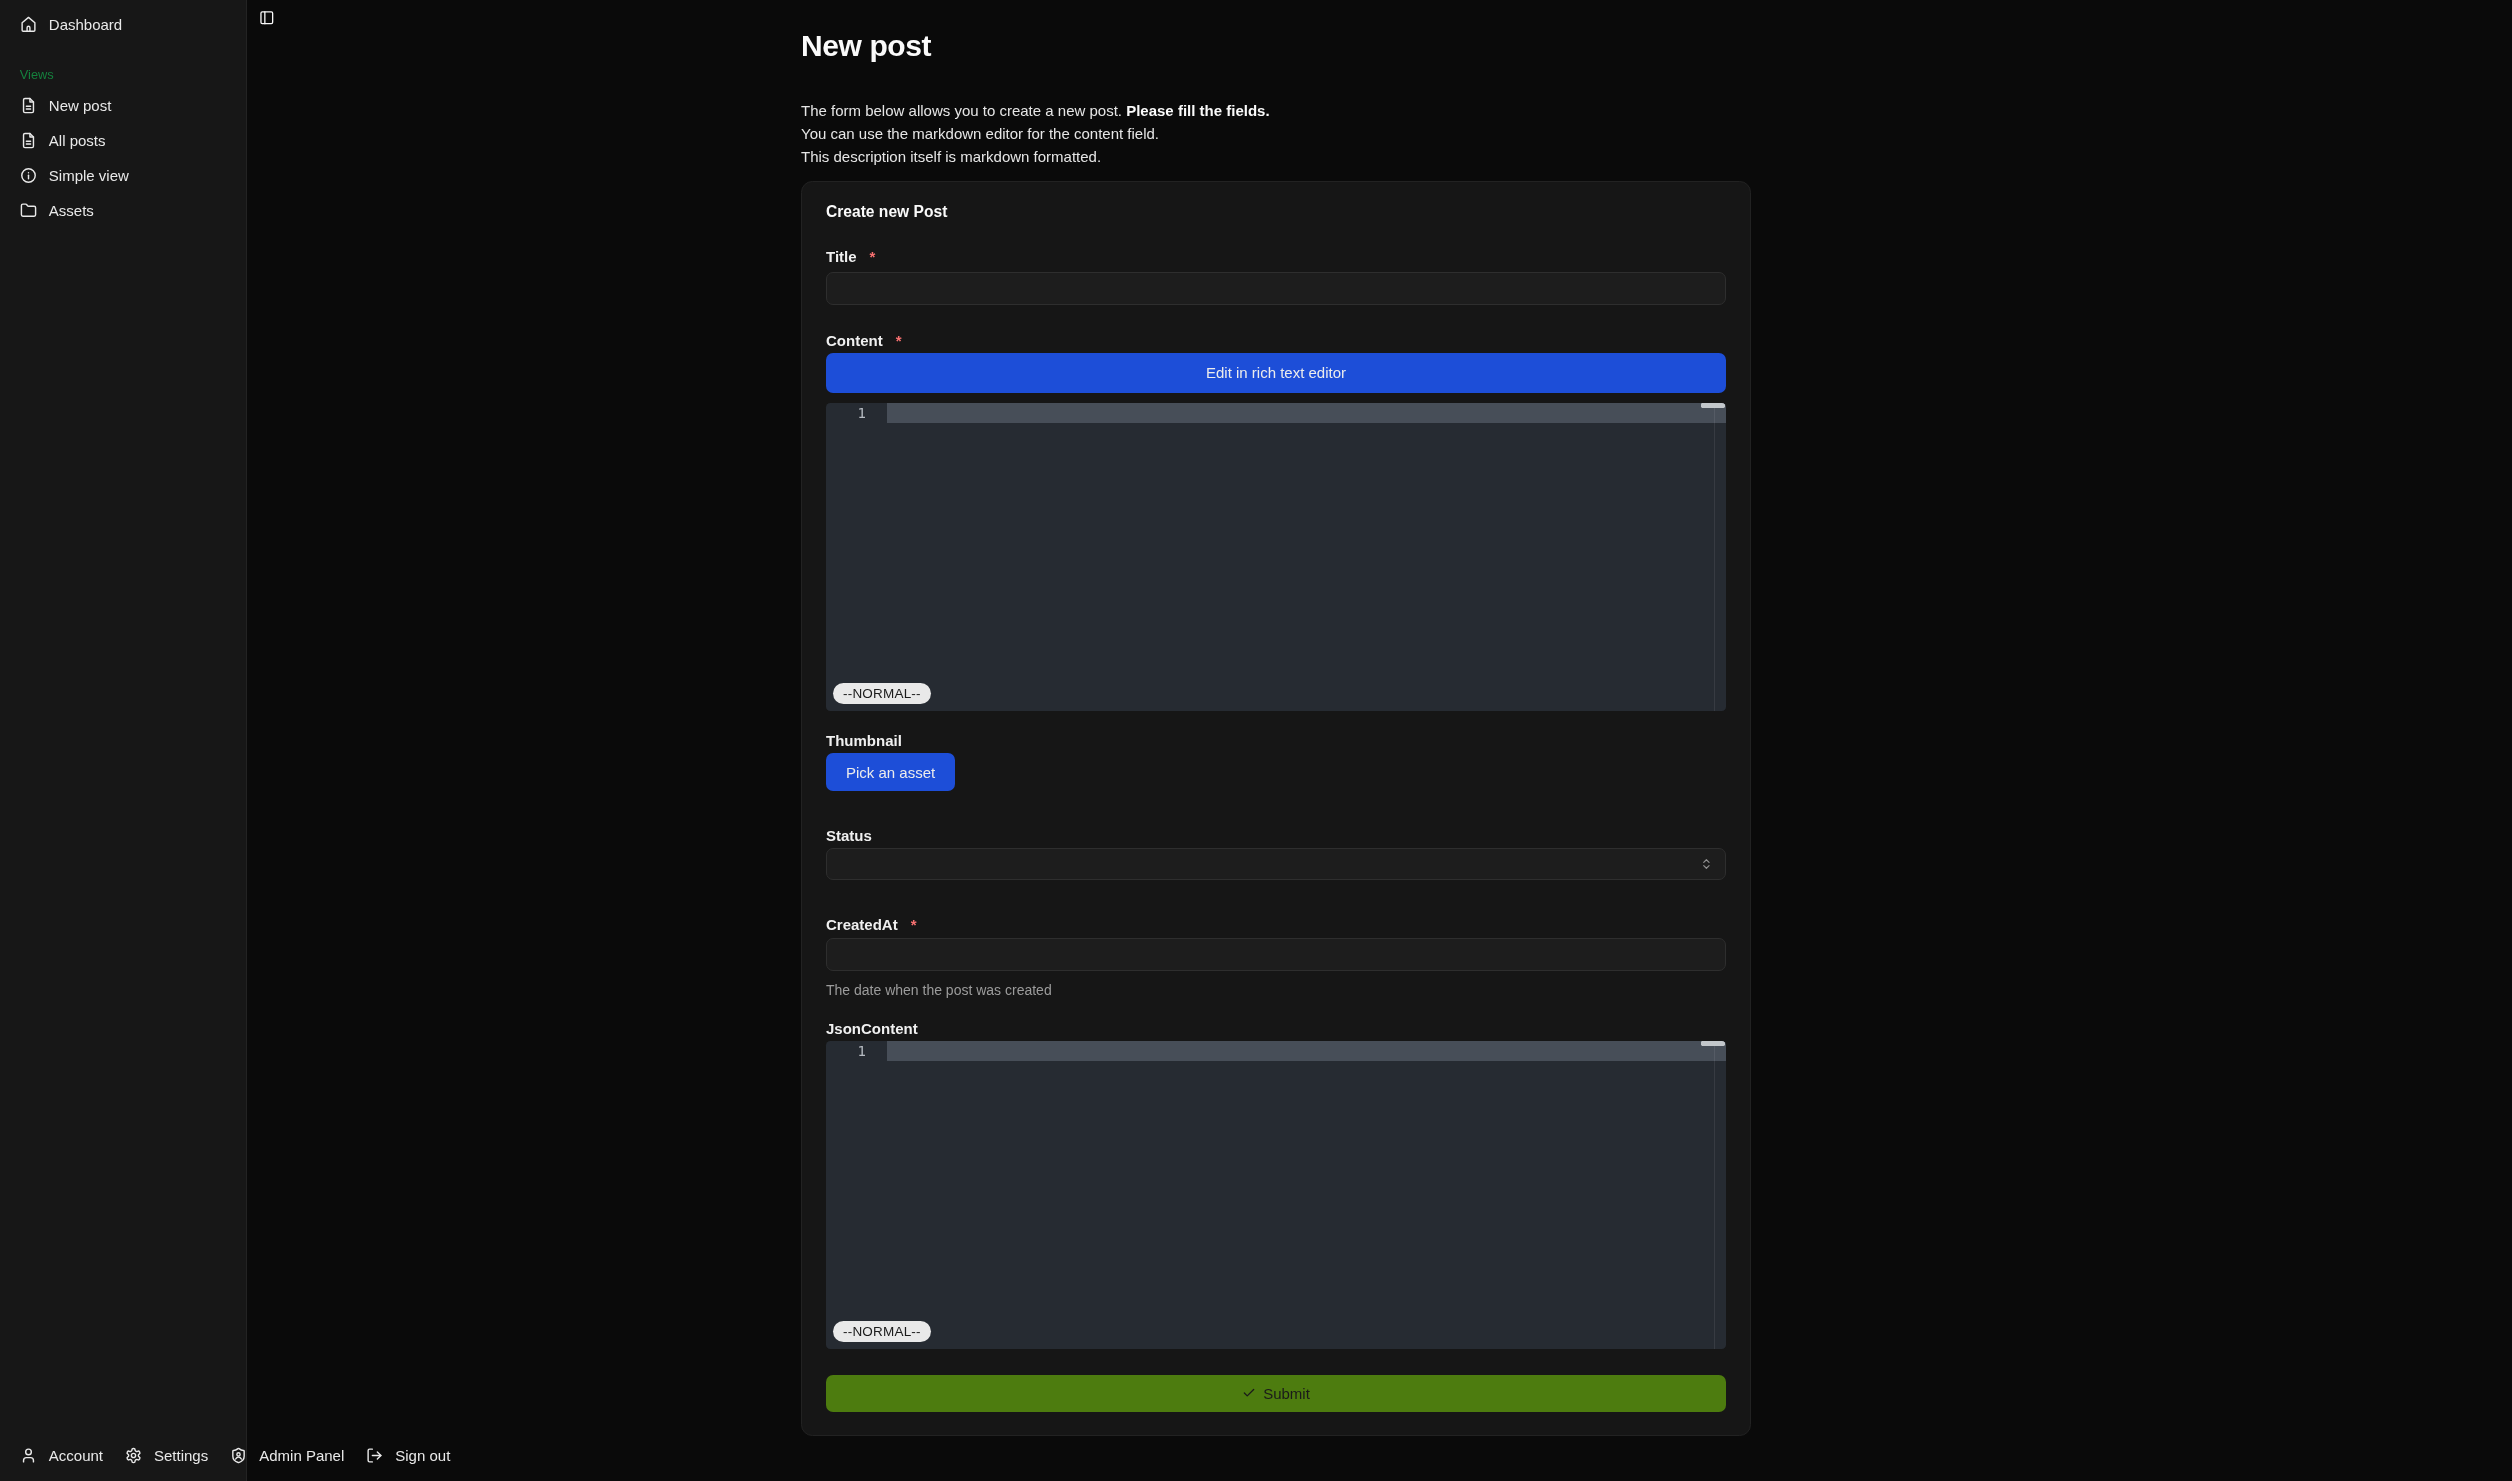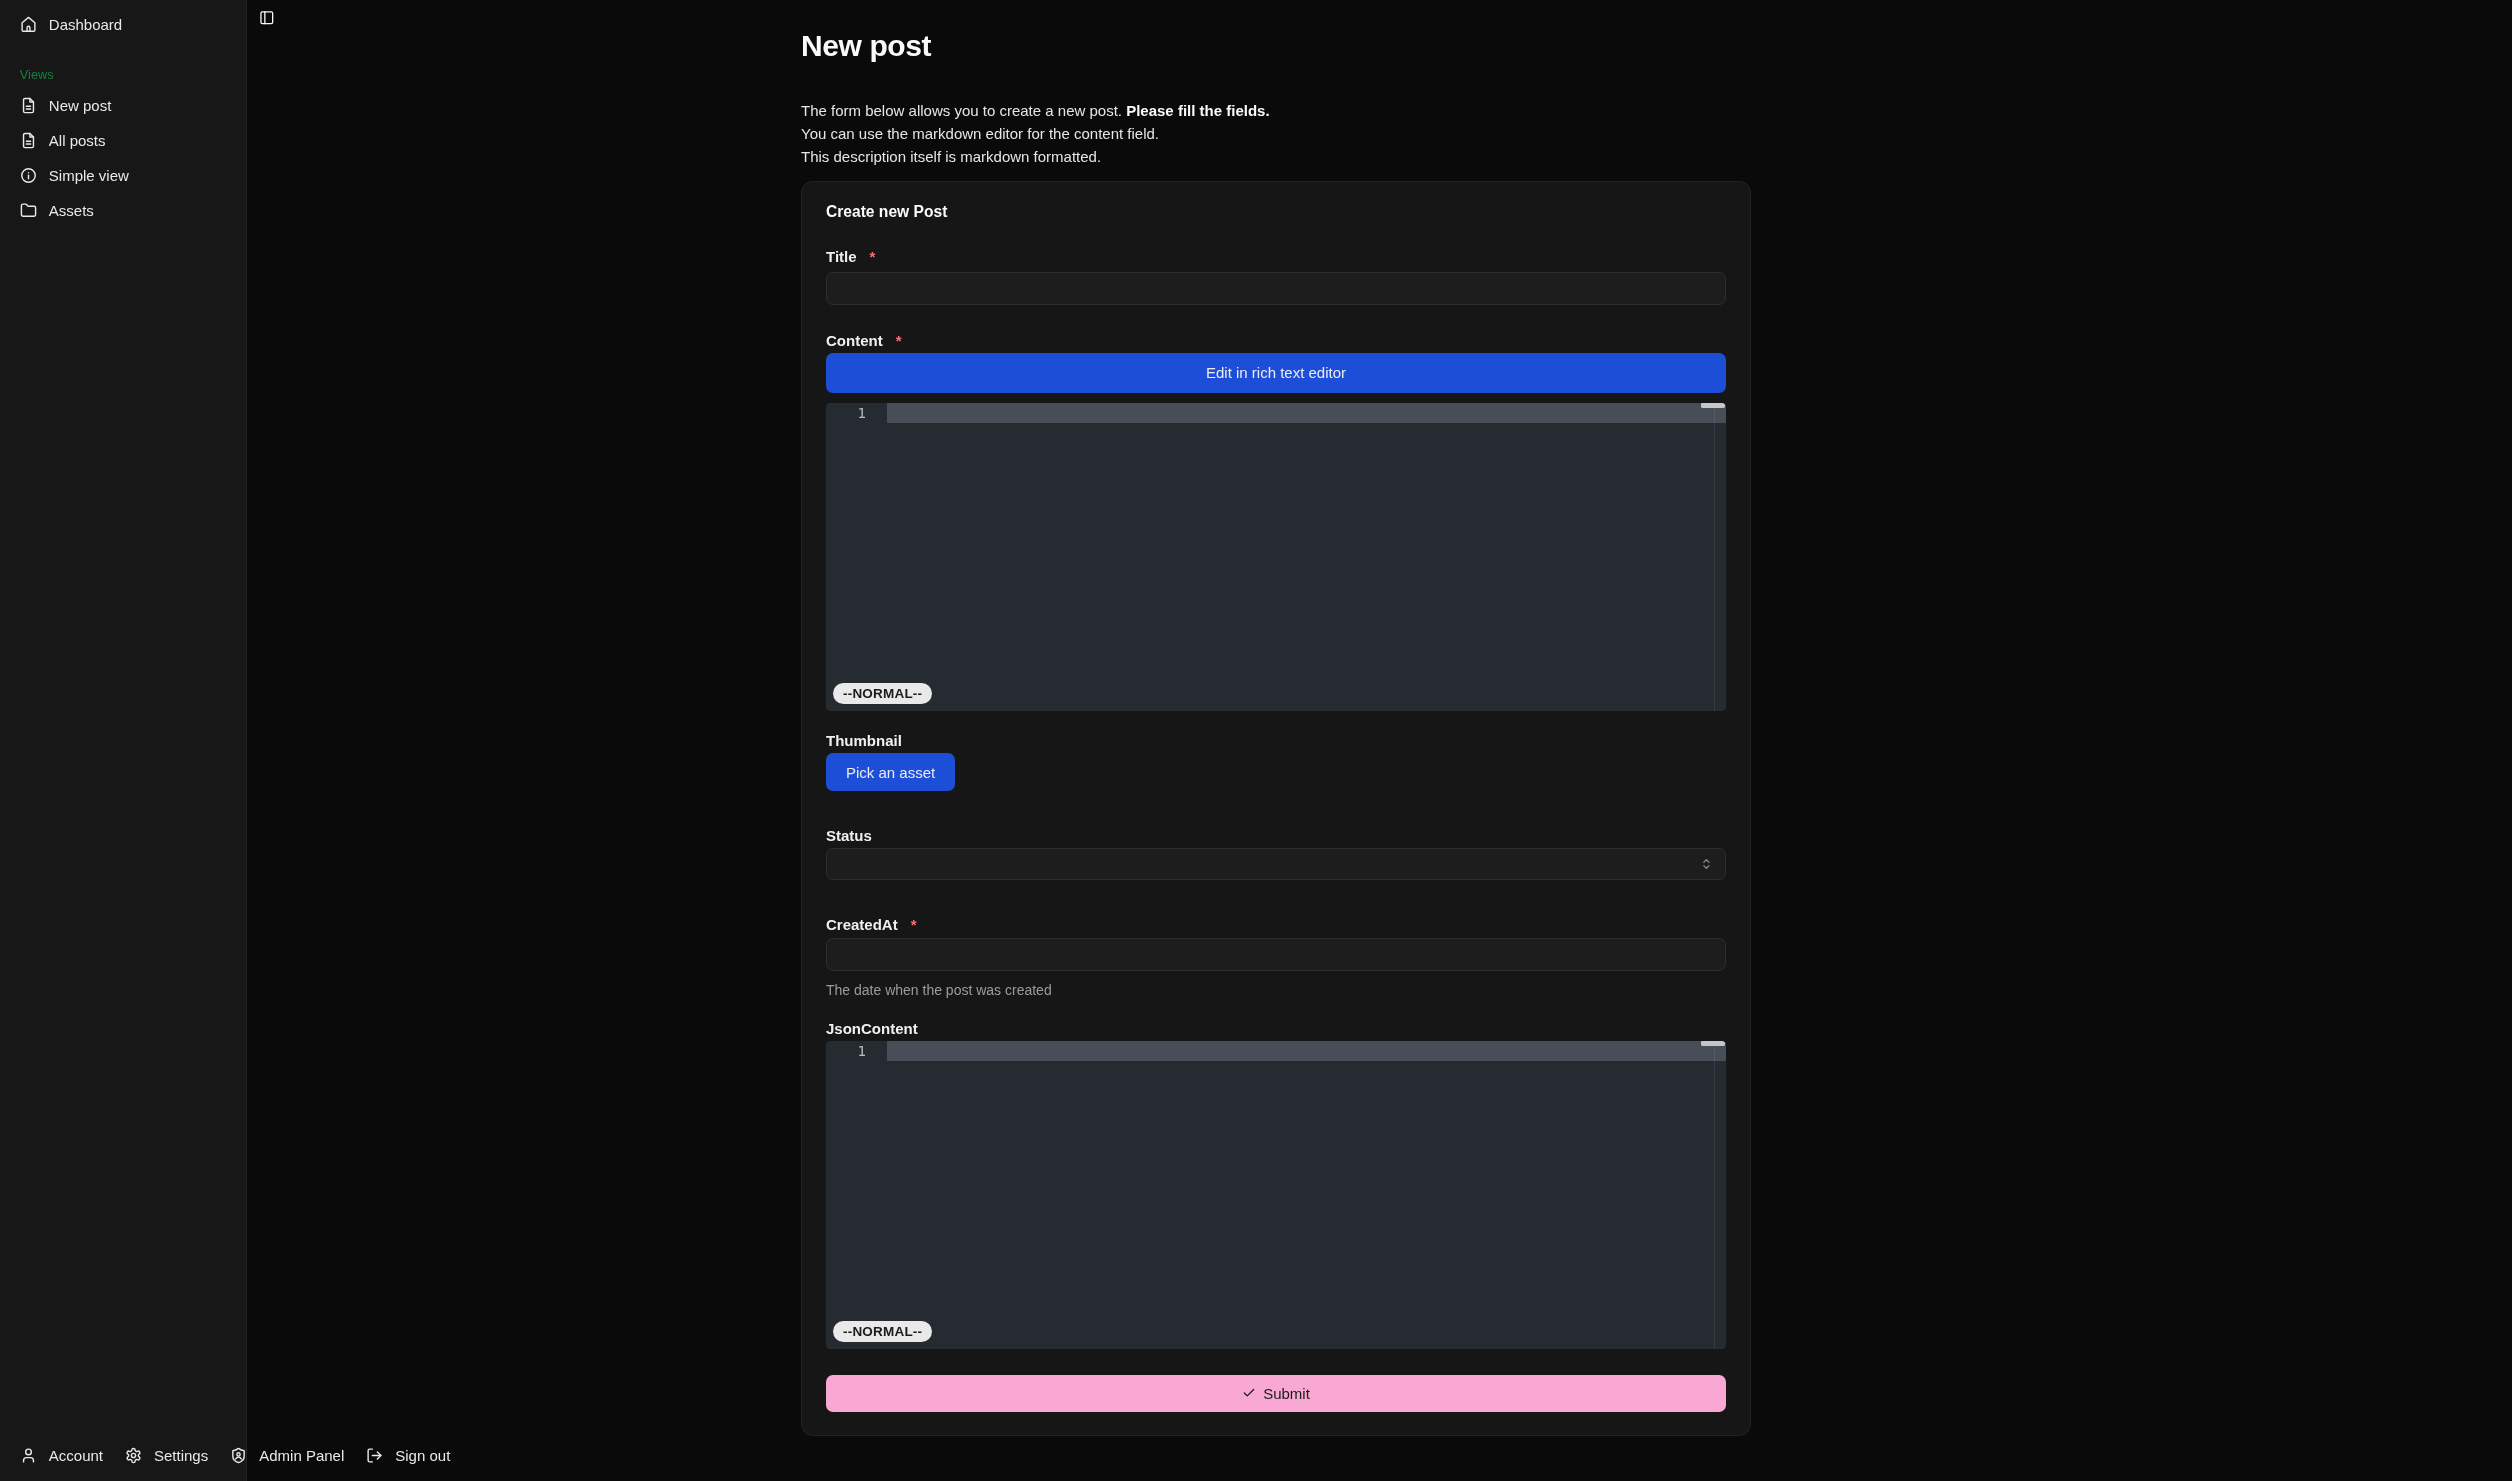"--NORMAL--" .mode-badge { font-weight: 700 -> 400 }
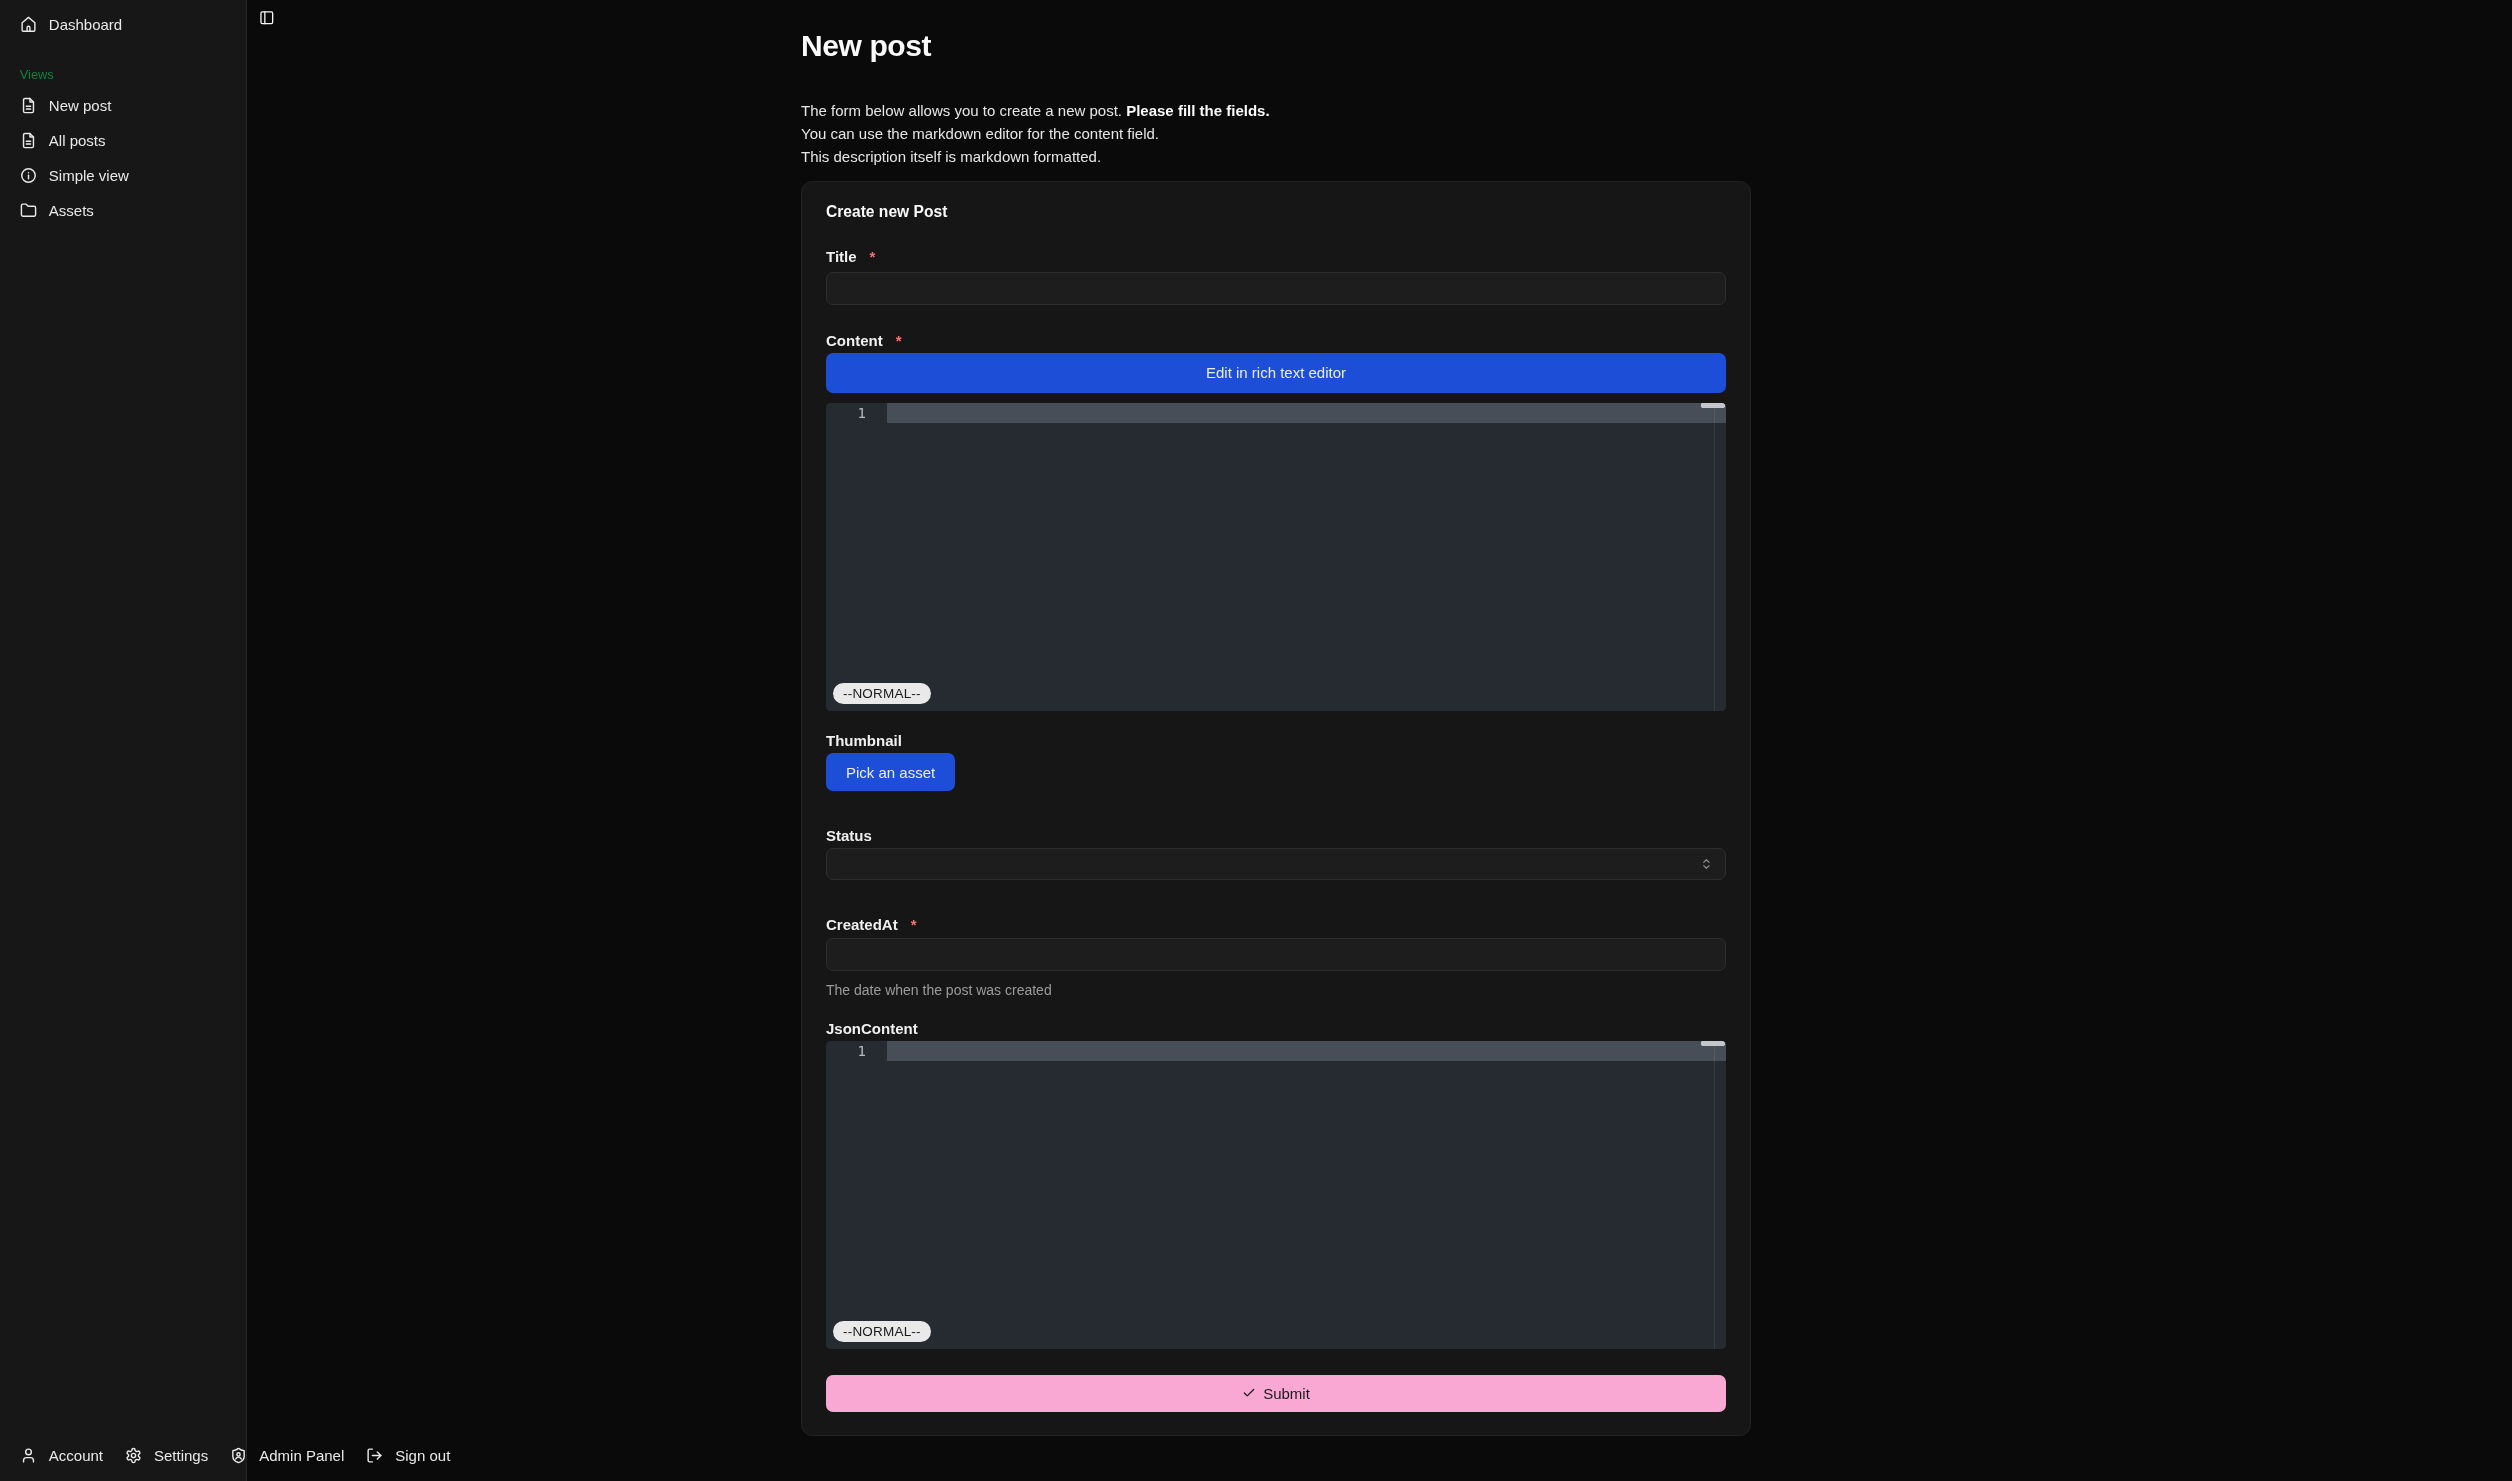"Submit" .submit-btn { background: #f9a8d4 -> #4d7c0f }
